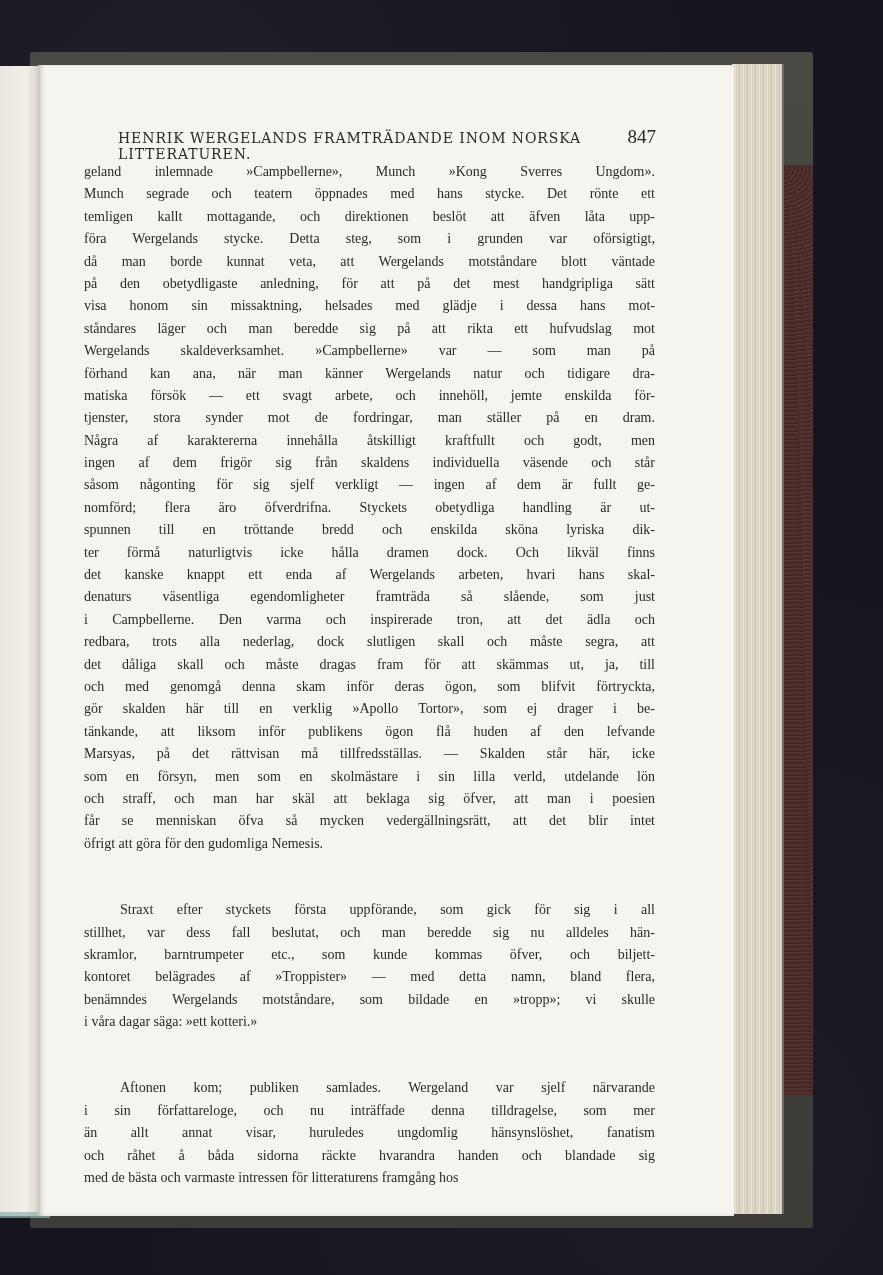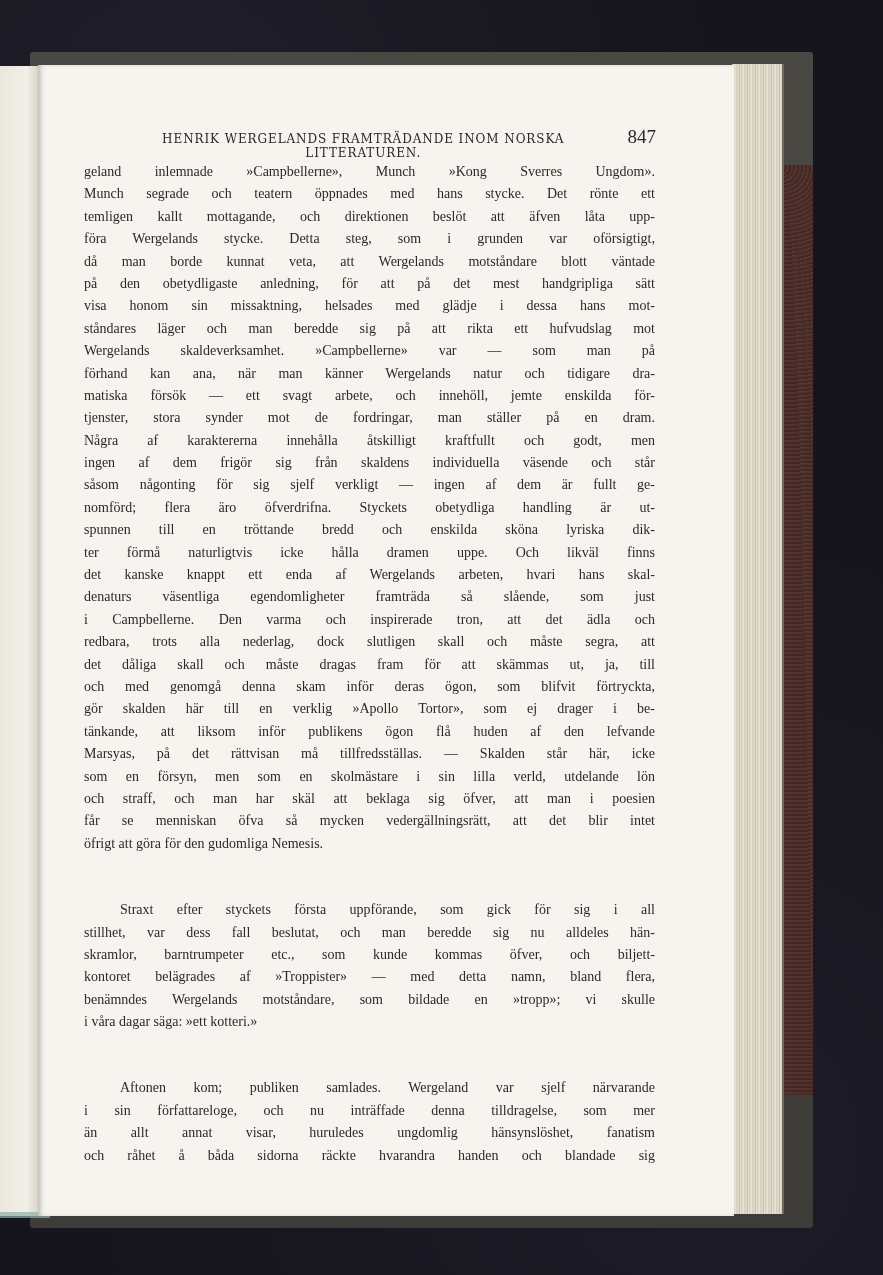"HENRIK WERGELANDS FRAMTRÄDANDE INOM" .running-head .title { font-size: 12px -> 14px; text-align: center -> none }
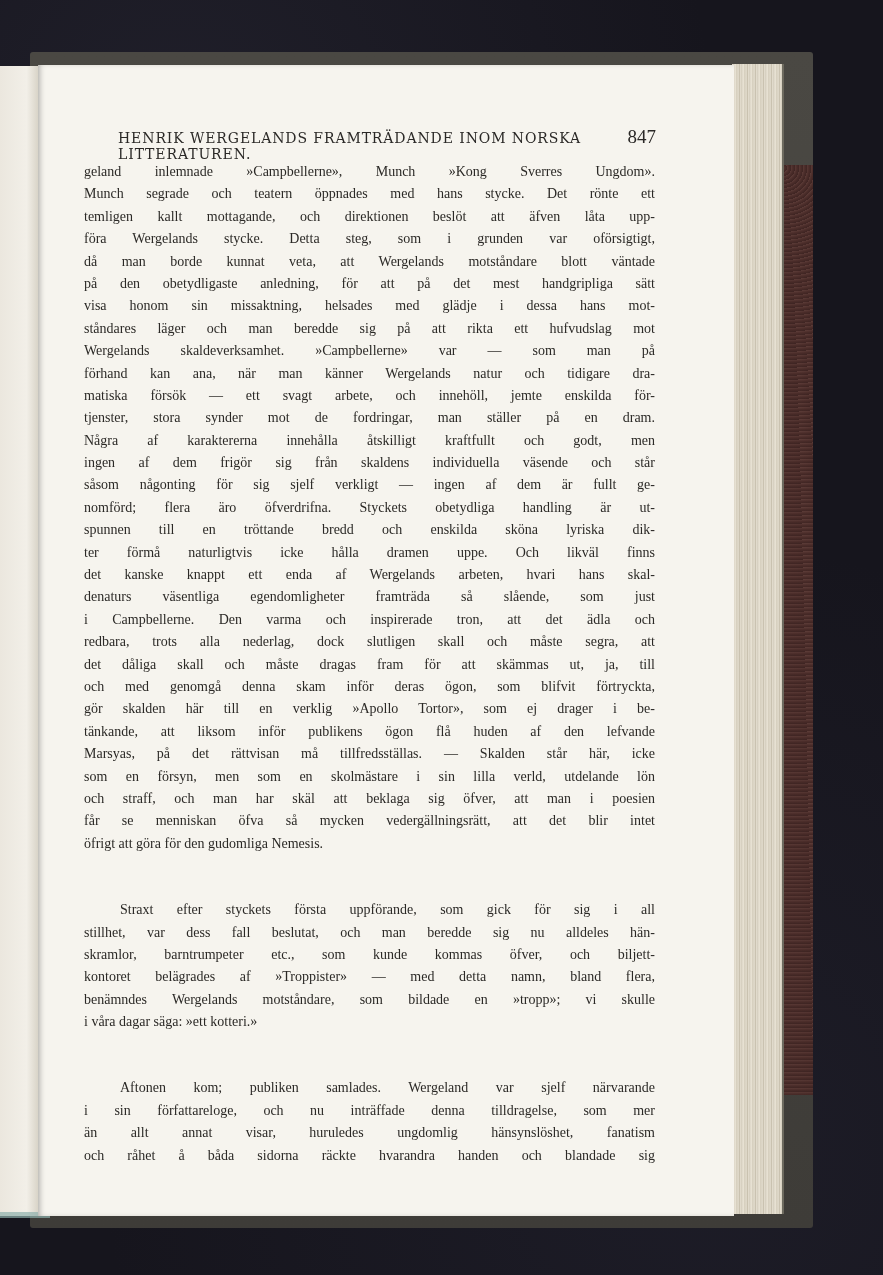"ter förmå naturligtvis icke hålla" div.line { text: uppe -> dock }
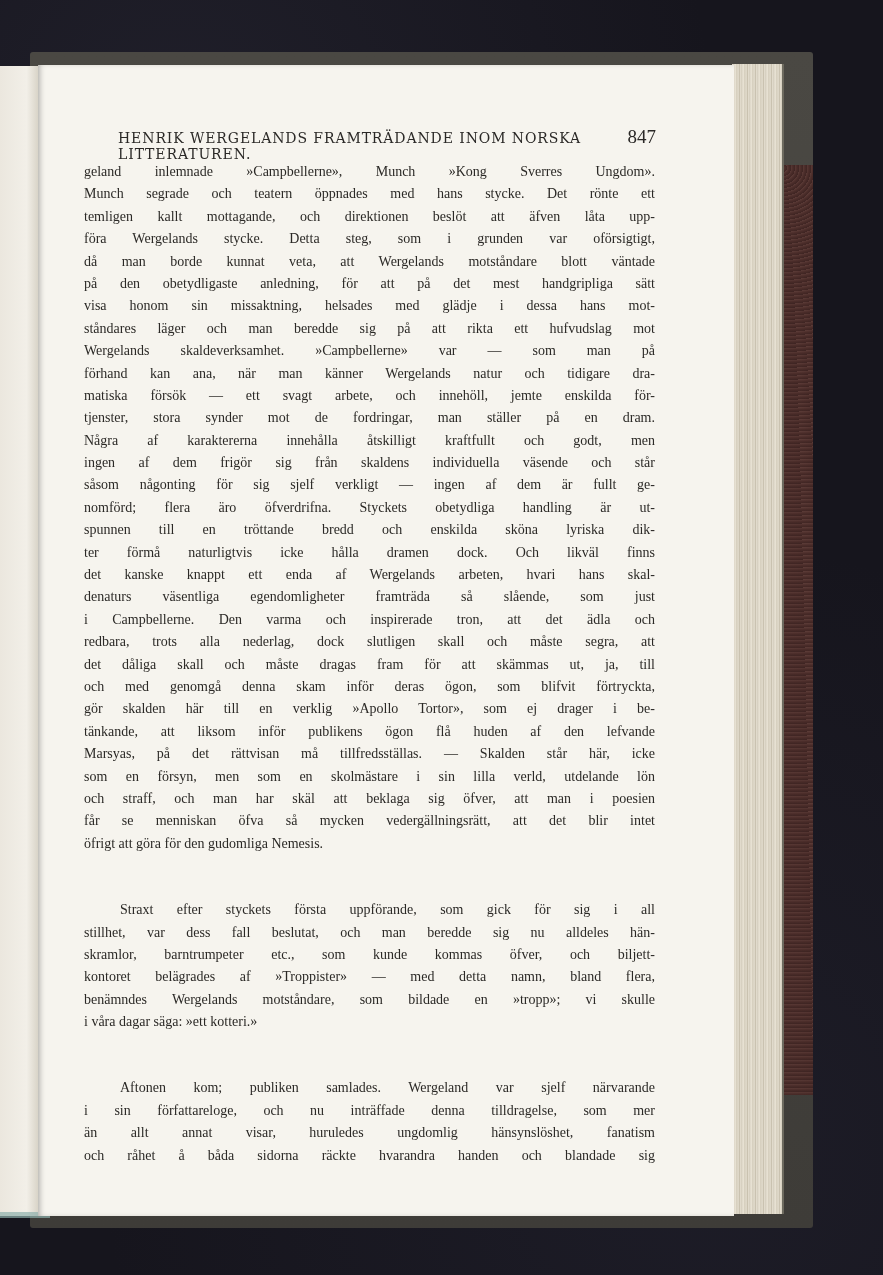"med de bästa och varmaste" div.line { html: none -> <div>med de bästa och varmaste intressen för litteraturens framgång hos</div> }
